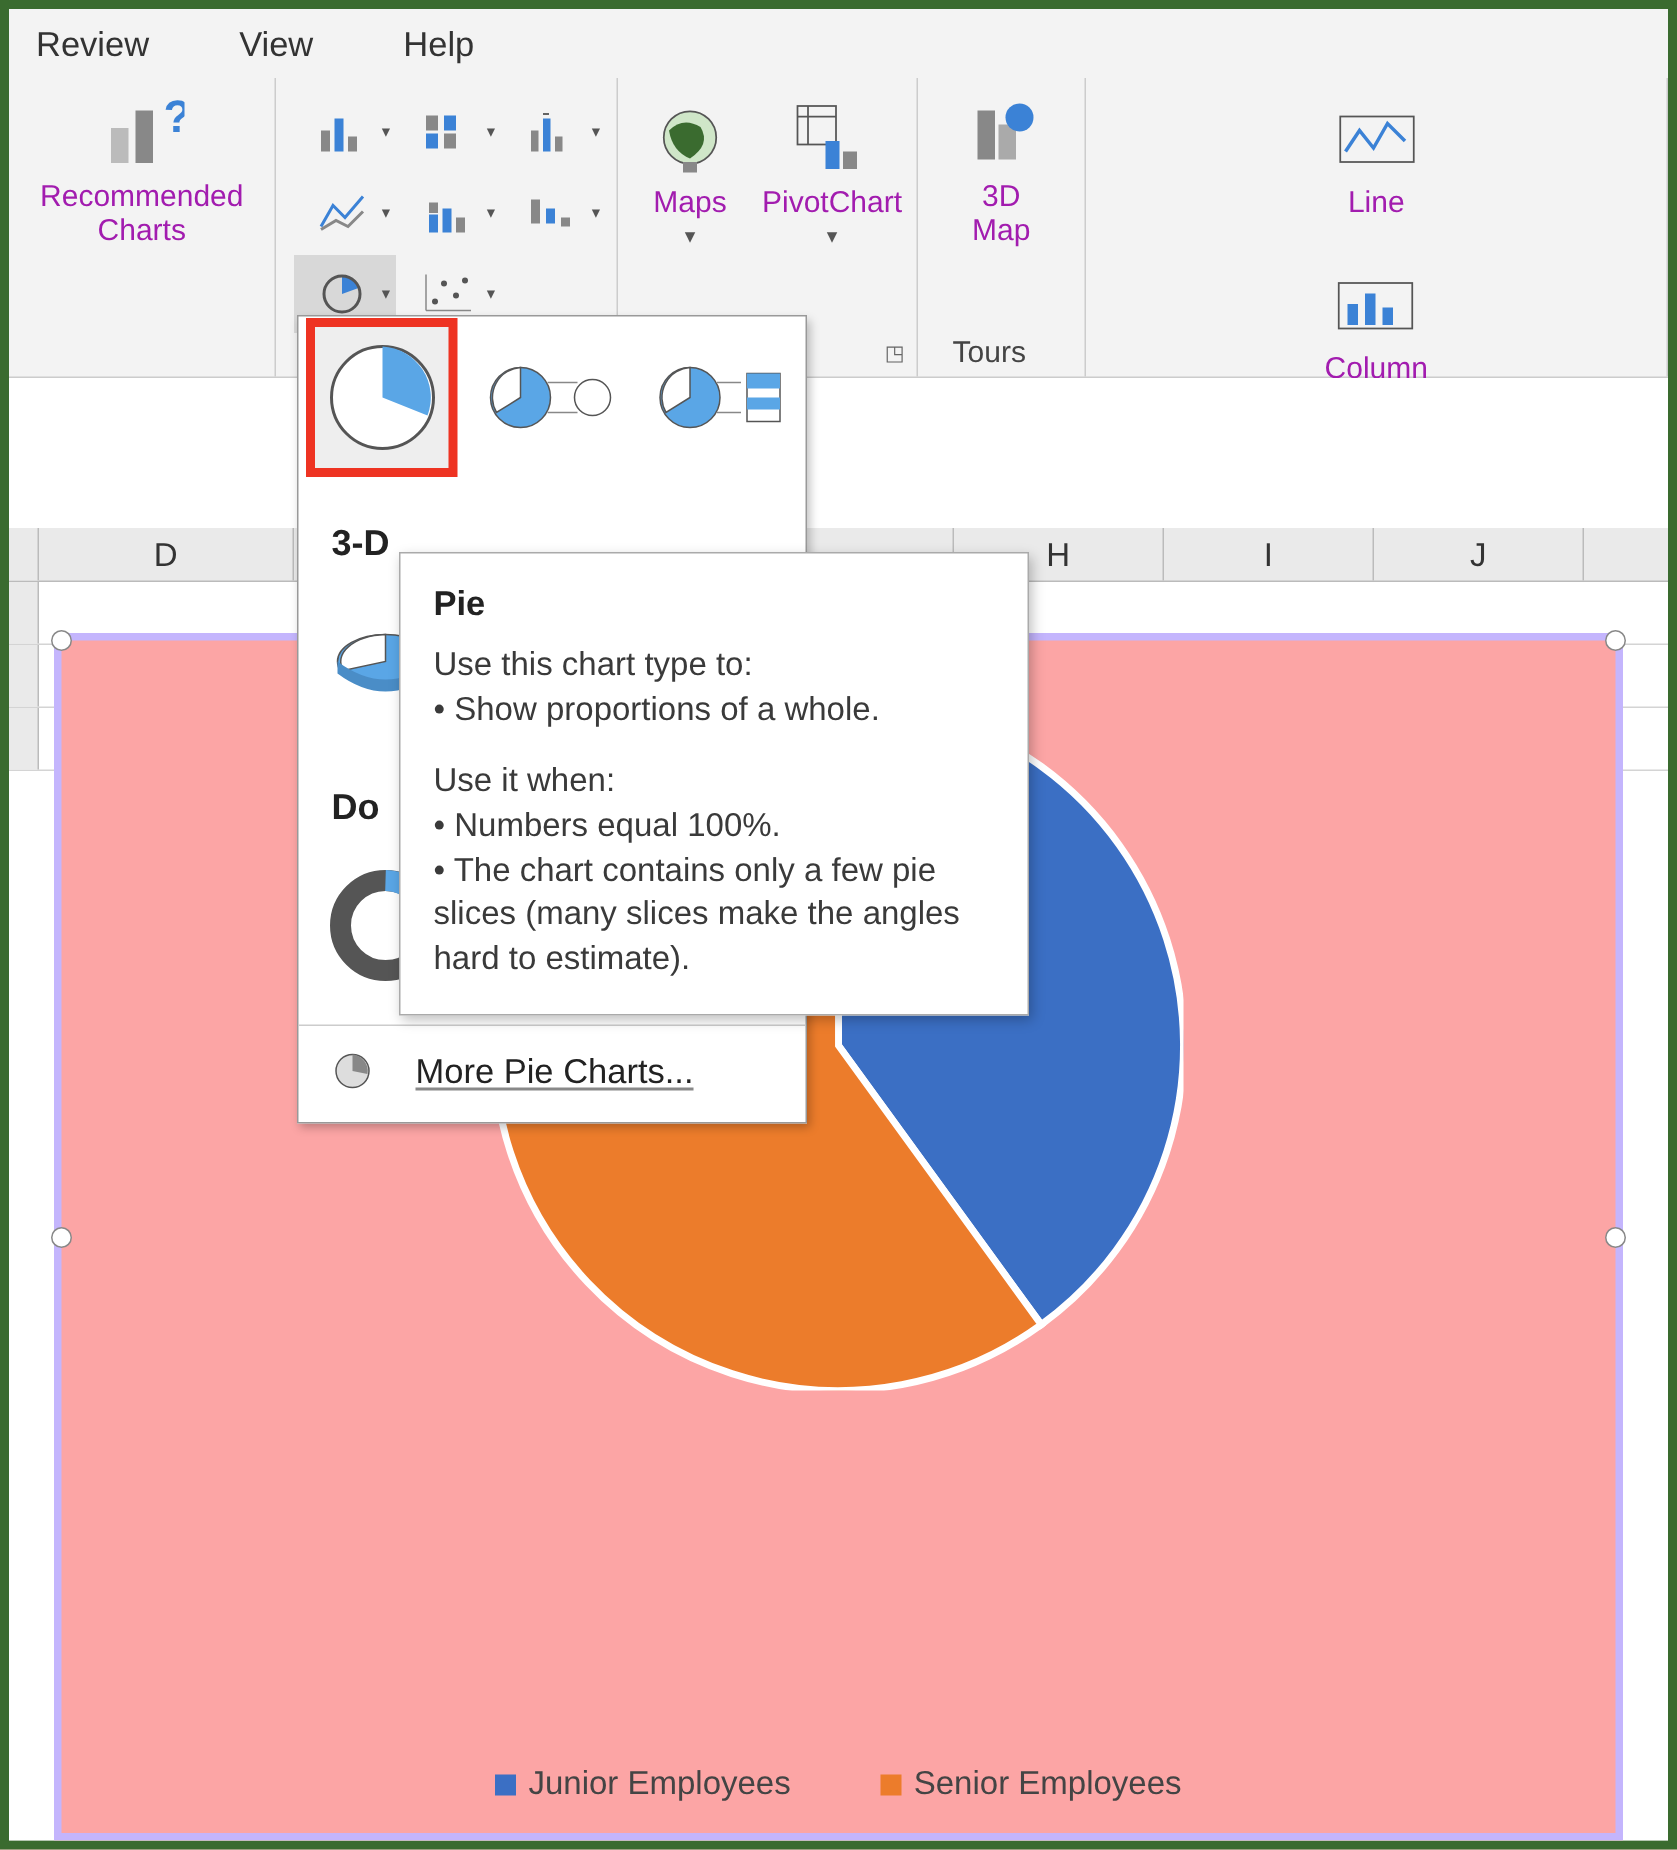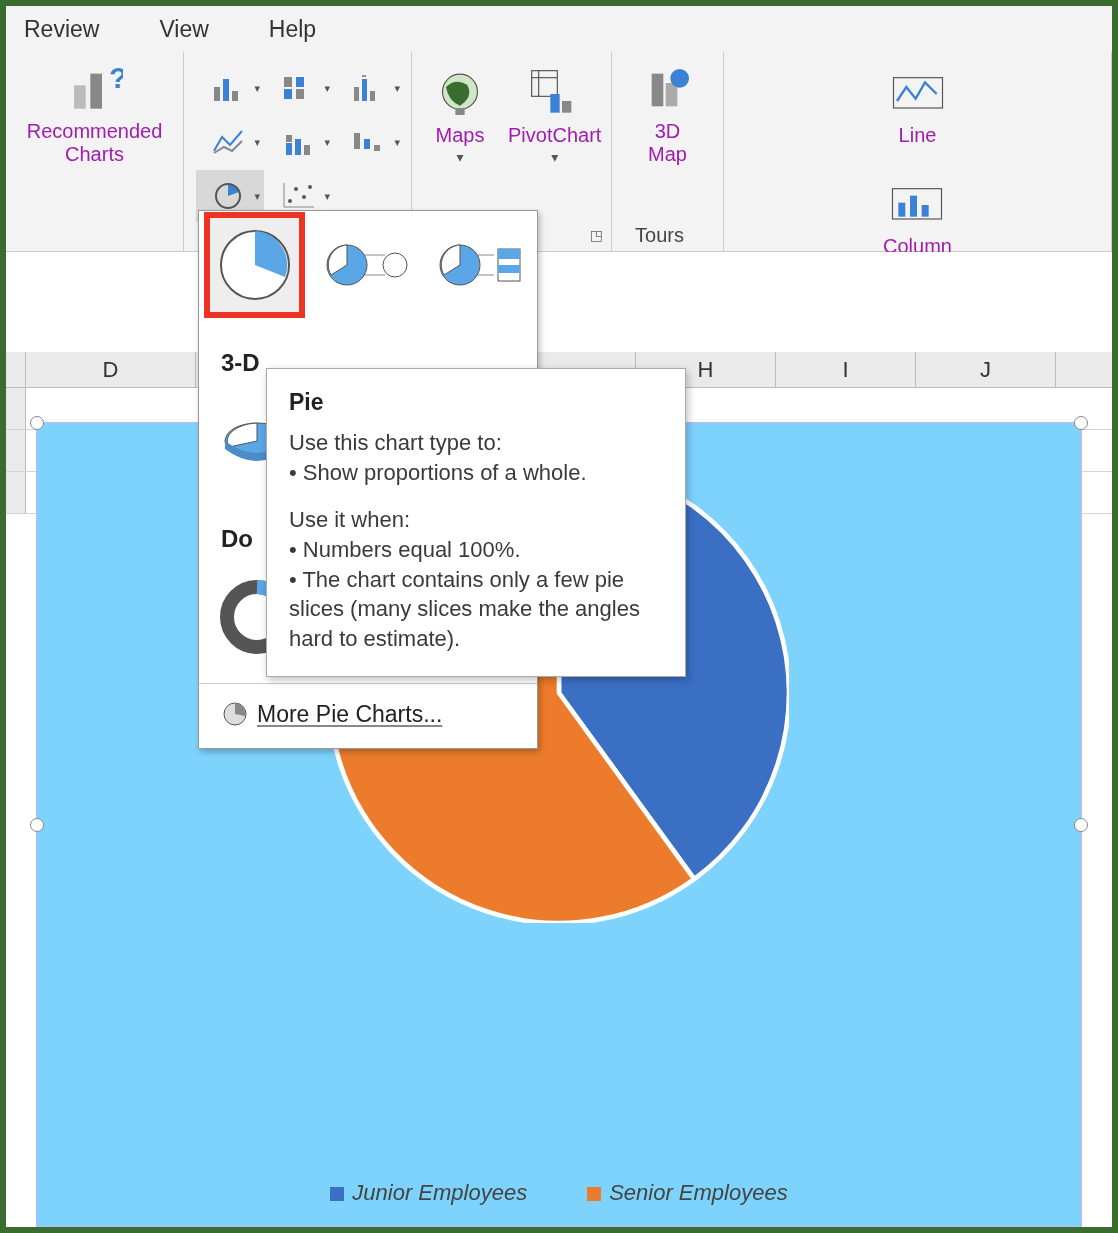"More Pie Charts..." .dd-more { gap: 8px -> 28px }
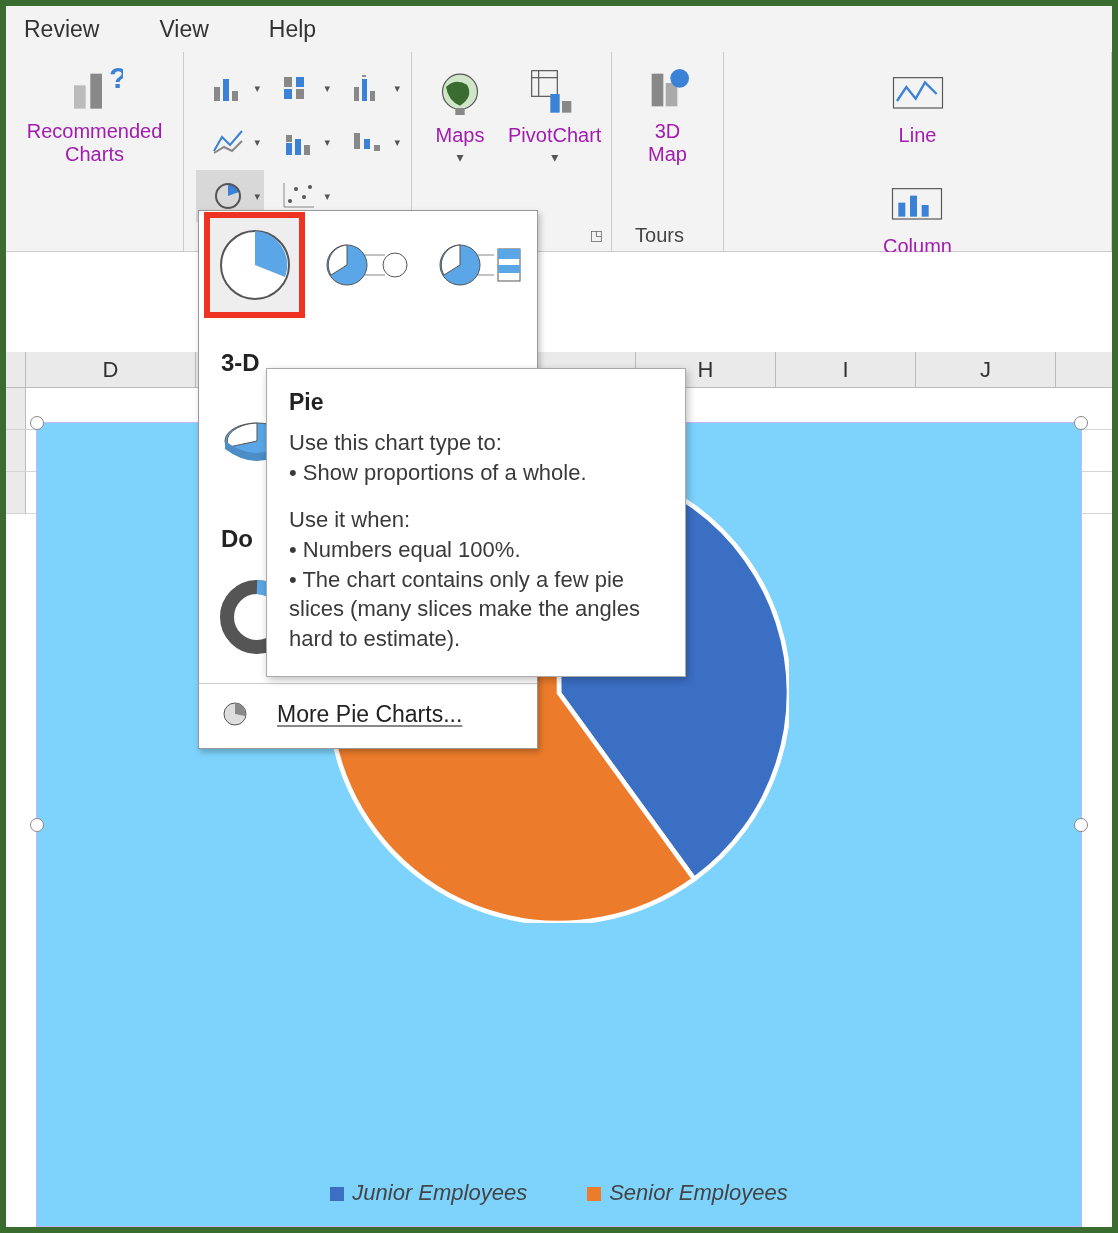"Junior Employees" .chart-obj { background: #7dd3fc -> #fca5a5; border: 1px solid #c4b5fd -> 5px solid #c4b5fd; font-style: italic -> none }
